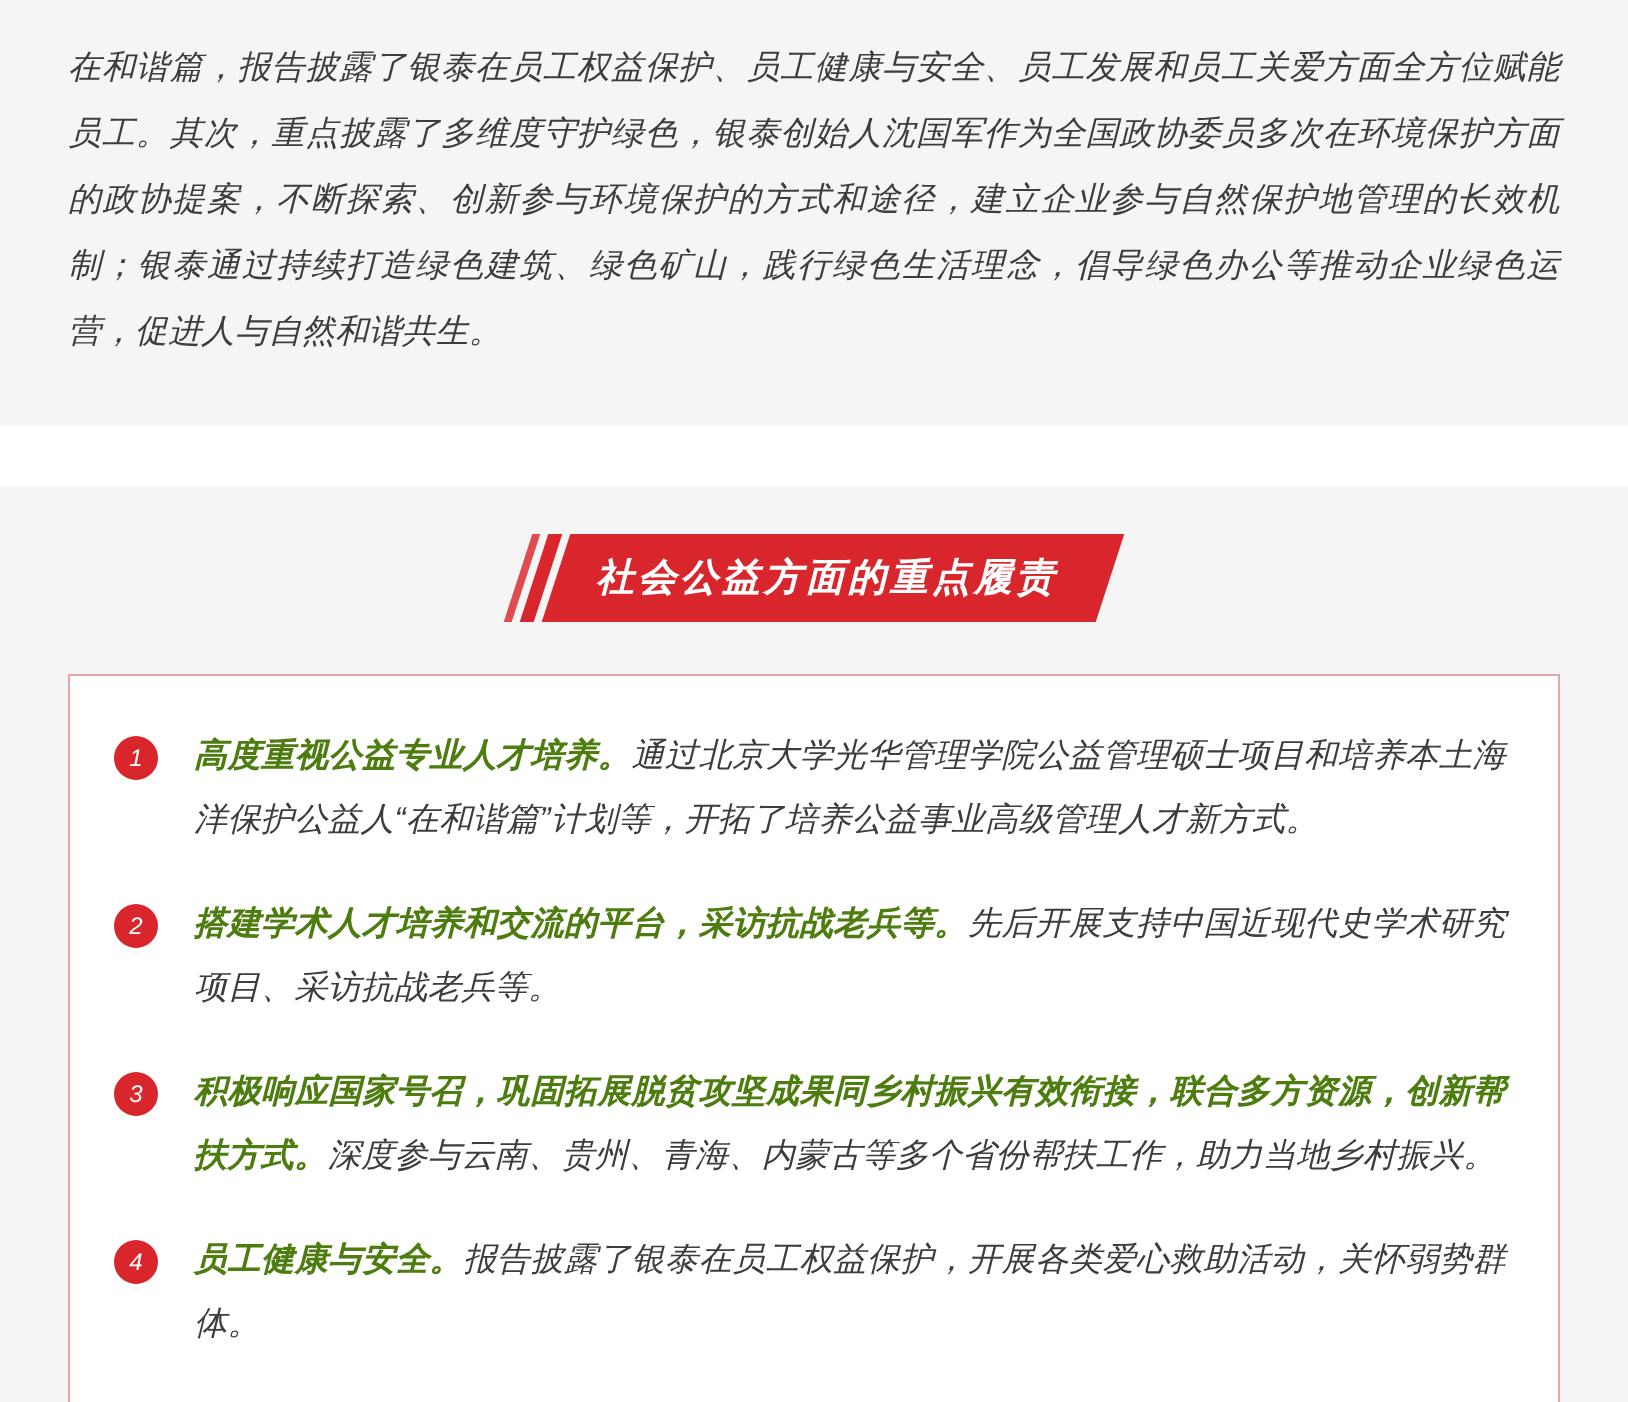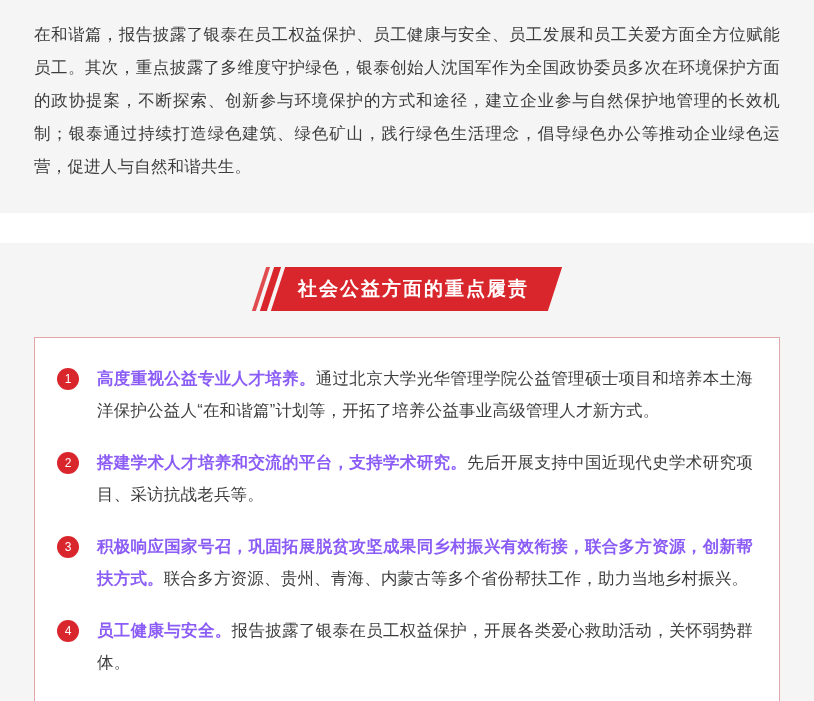"在和谐篇，报告披露了银泰在员工权益保护、员工健康与安全、员工发展和员工关爱方面全" .page { font-style: none -> italic }
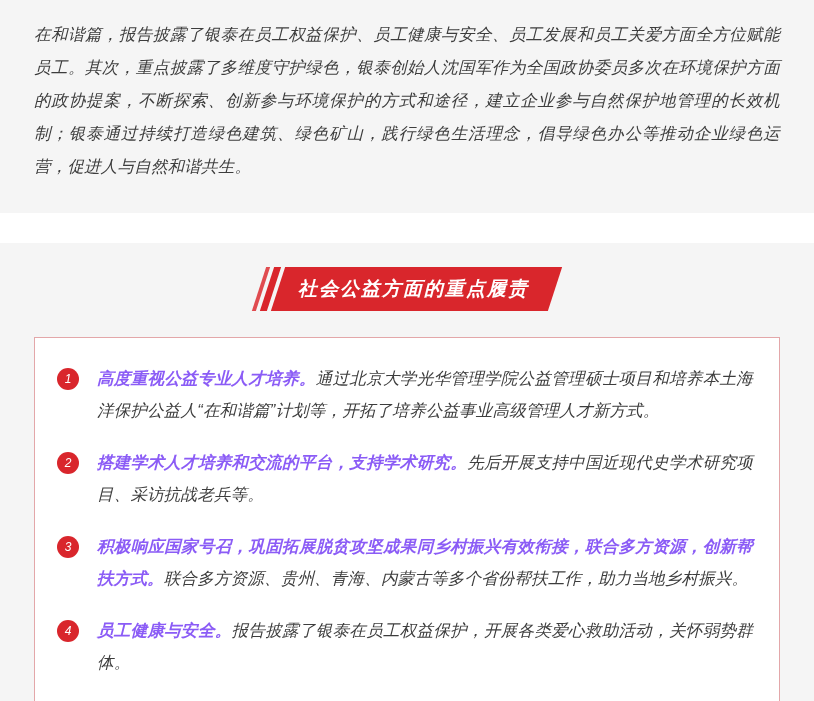"高度重视公益专业人才培养。" .item-text b { color: #8b5cf6 -> #4d7c0f }
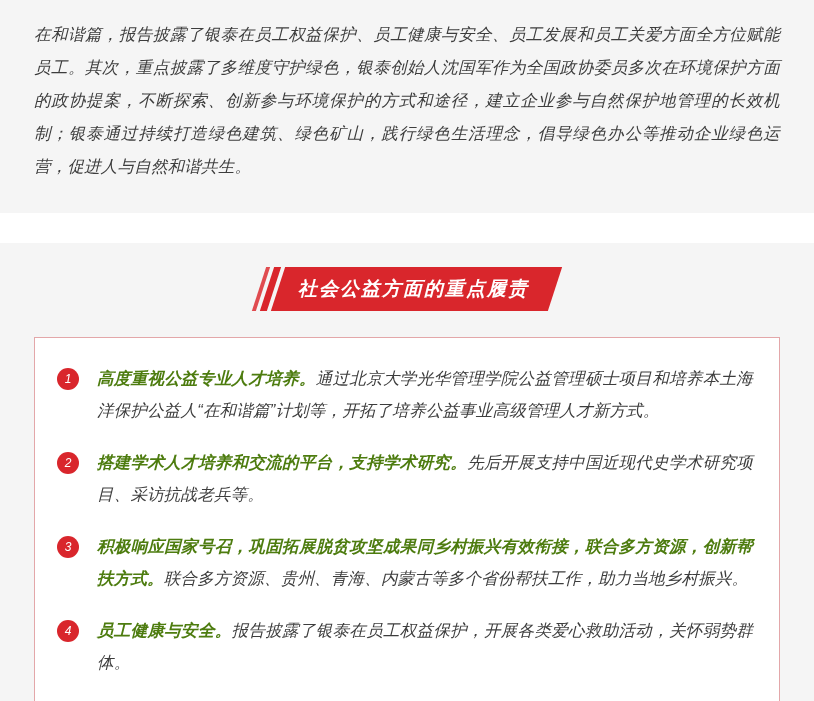"搭建学术人才培养和交流的平台，支持学术研究。" b { text: 支持学术研究 -> 采访抗战老兵等 }
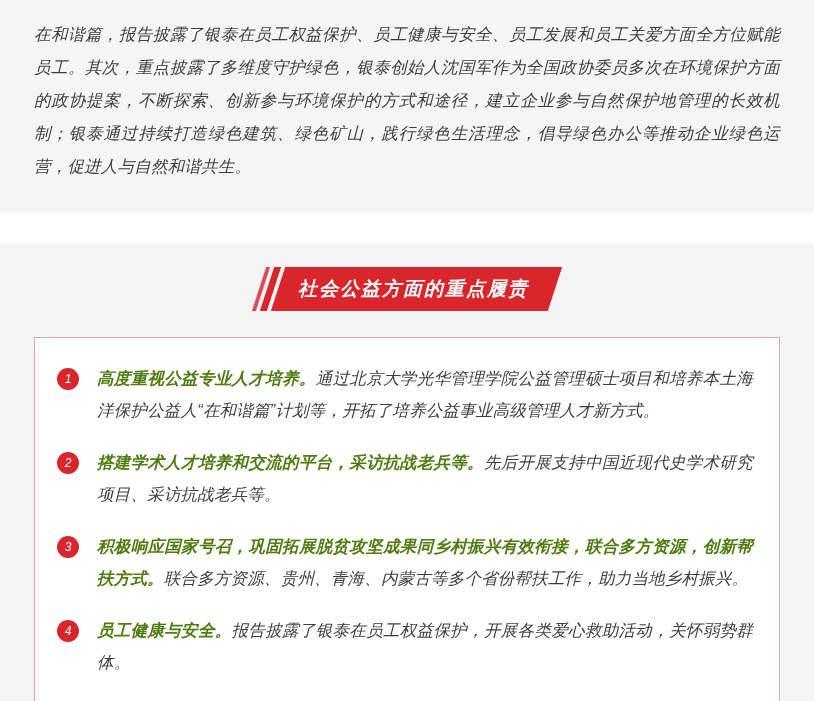"联合多方资源、贵州、青海、内蒙古等多个省份帮扶工作，助力当地乡村振兴。" span { text: 联合多方资源 -> 深度参与云南 }
